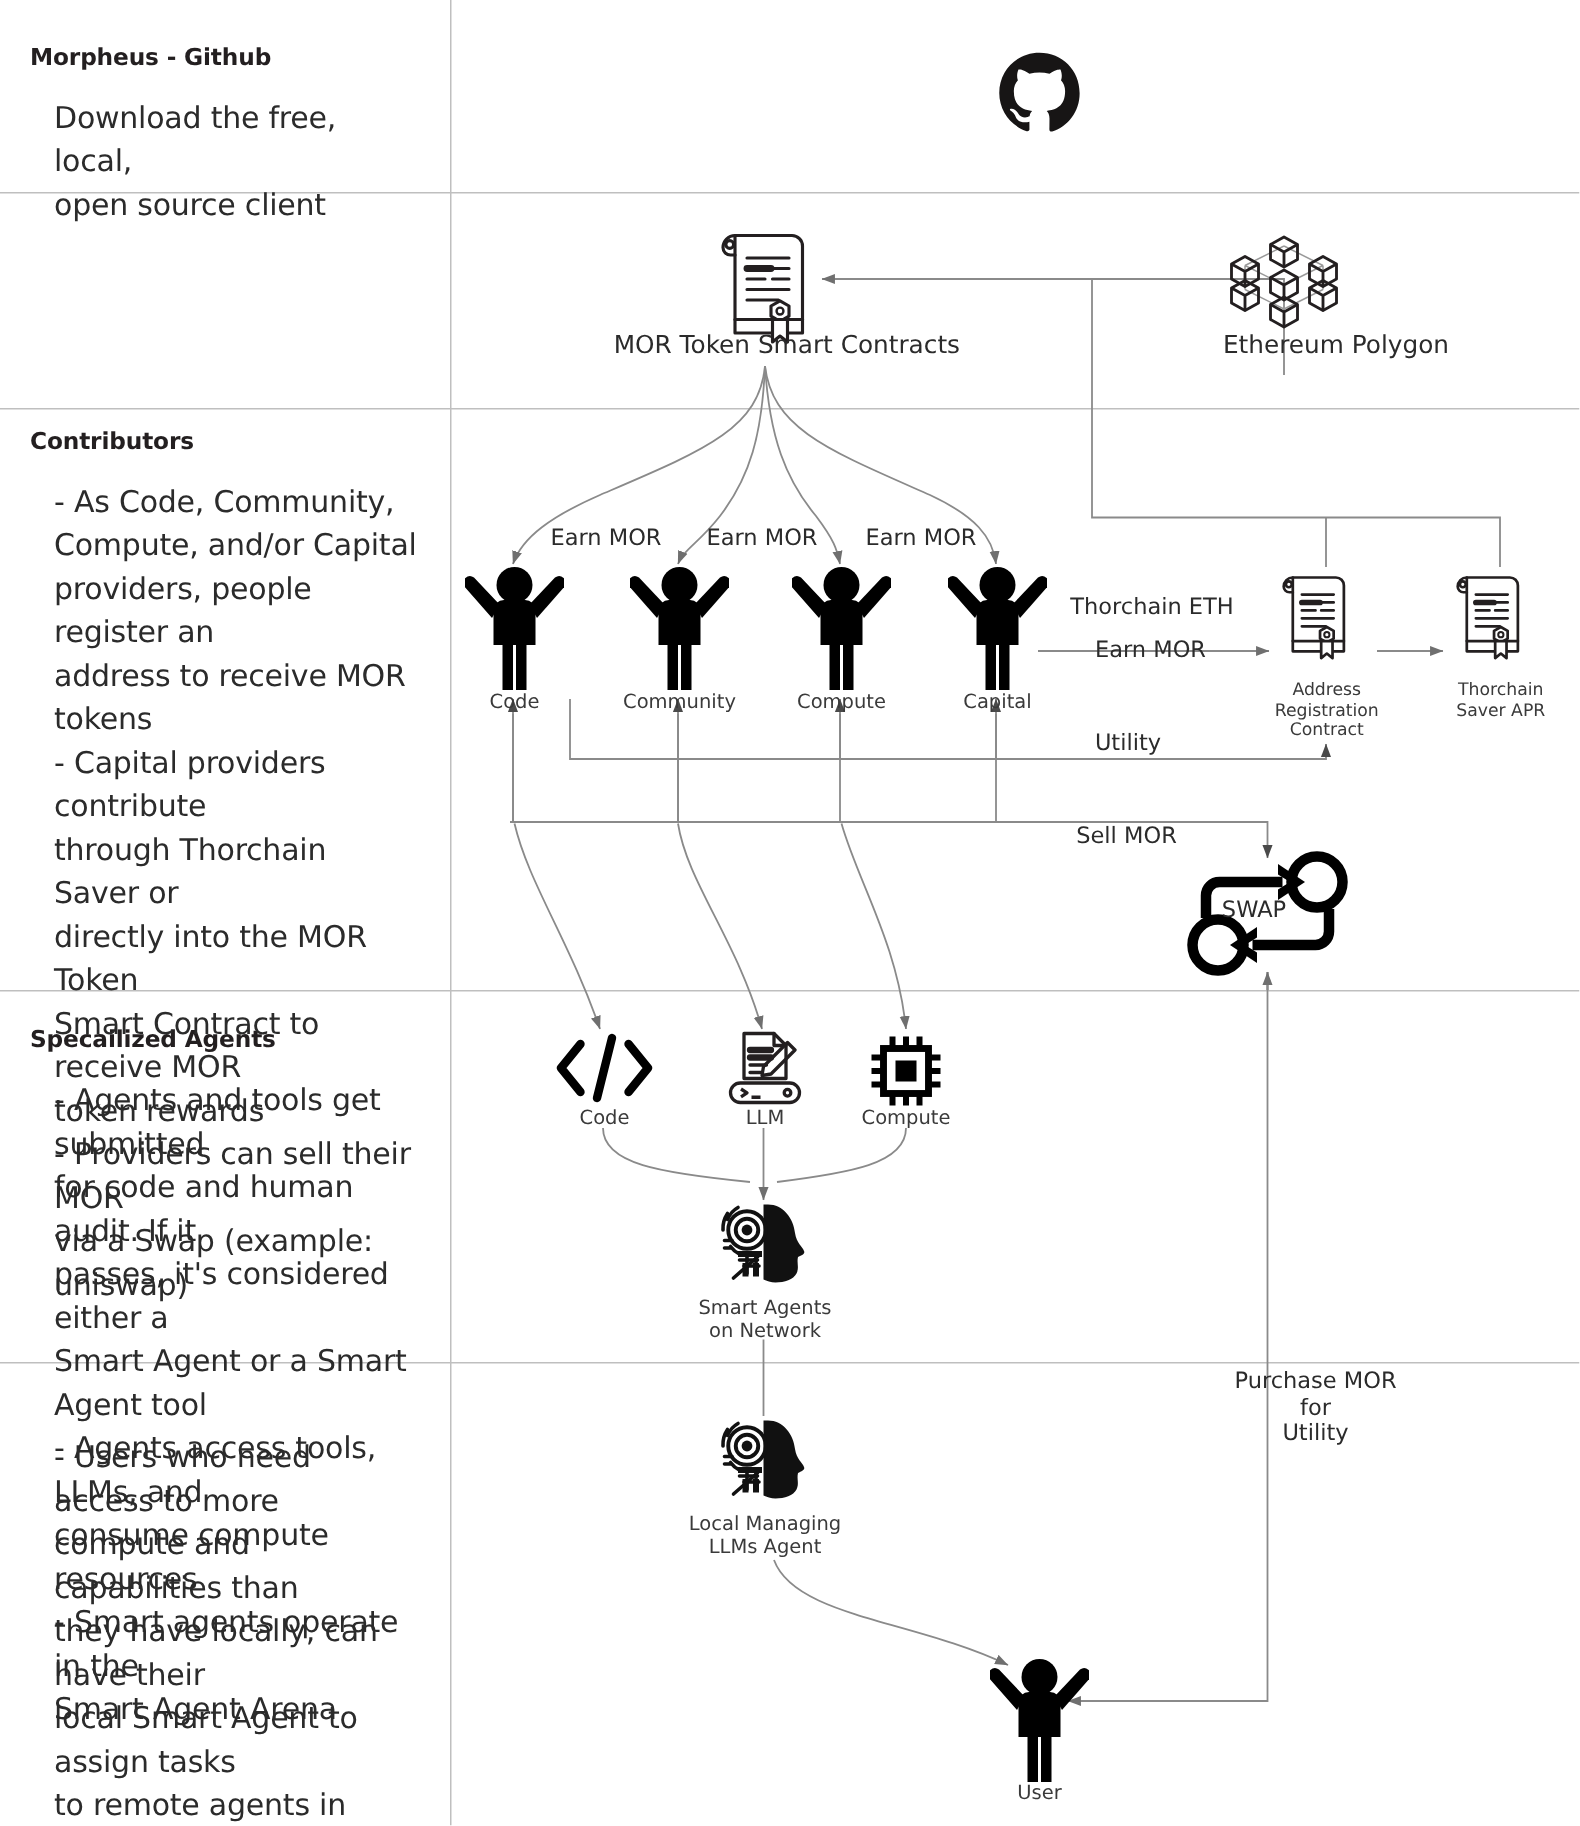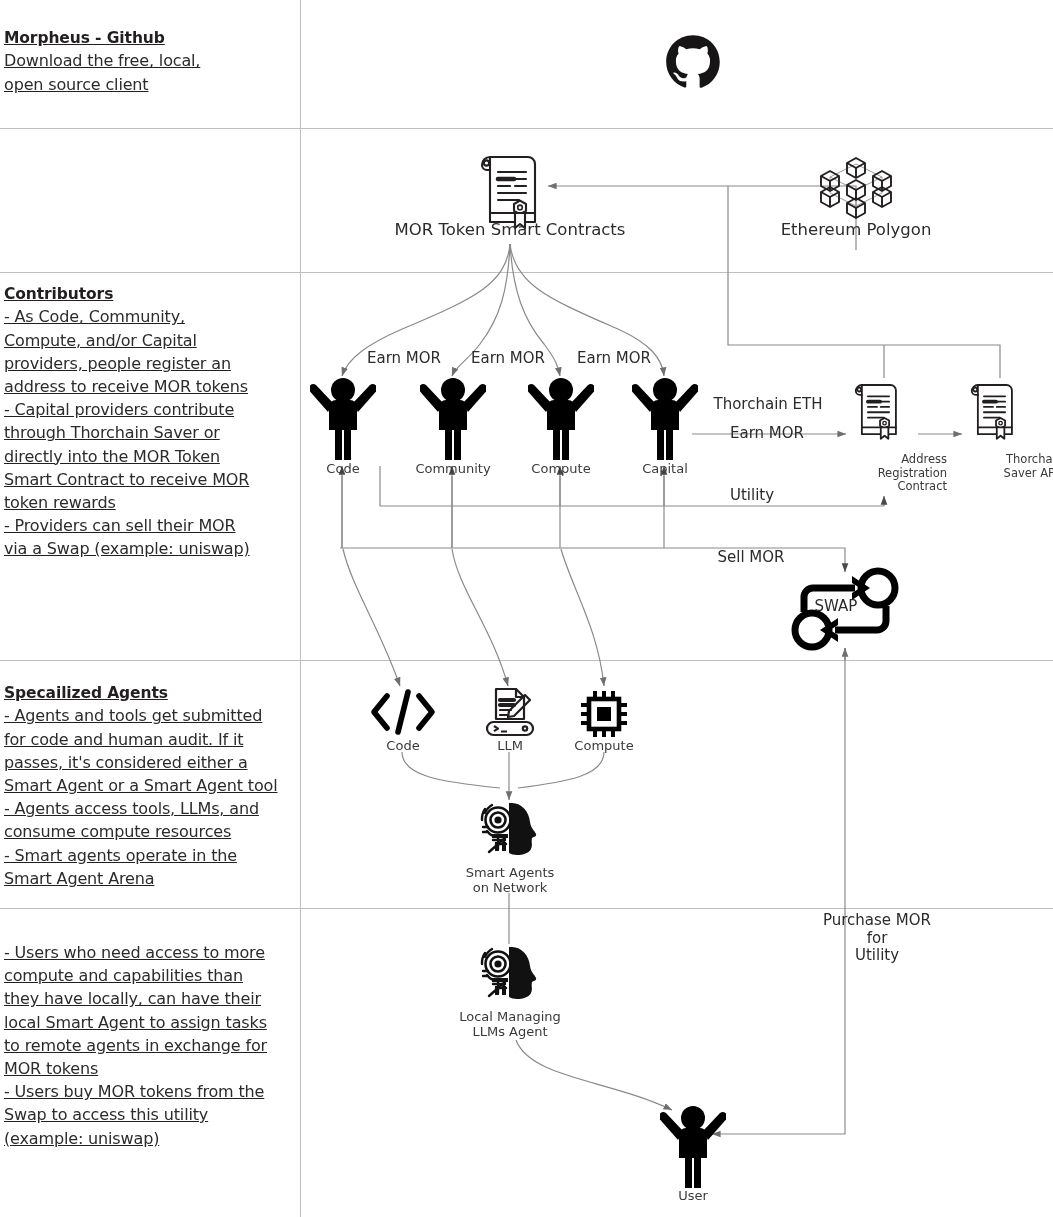"Morpheus - Github" .sec { left: 4px -> 20px; text-decoration: underline -> none }
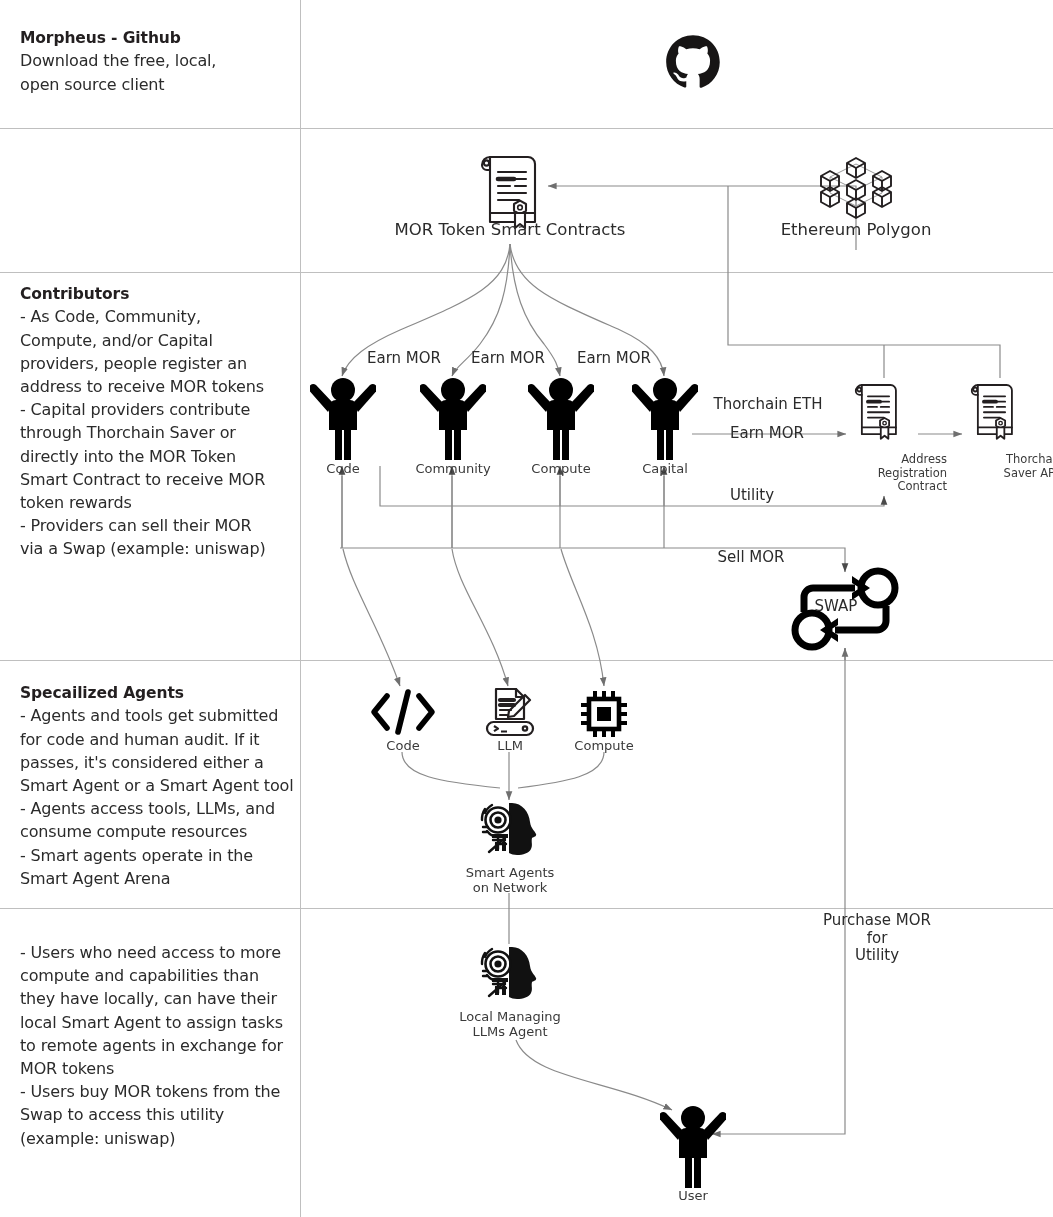"Download the free, local," .sec p { font-size: 16px -> 20px; margin: 0 -> 16px }
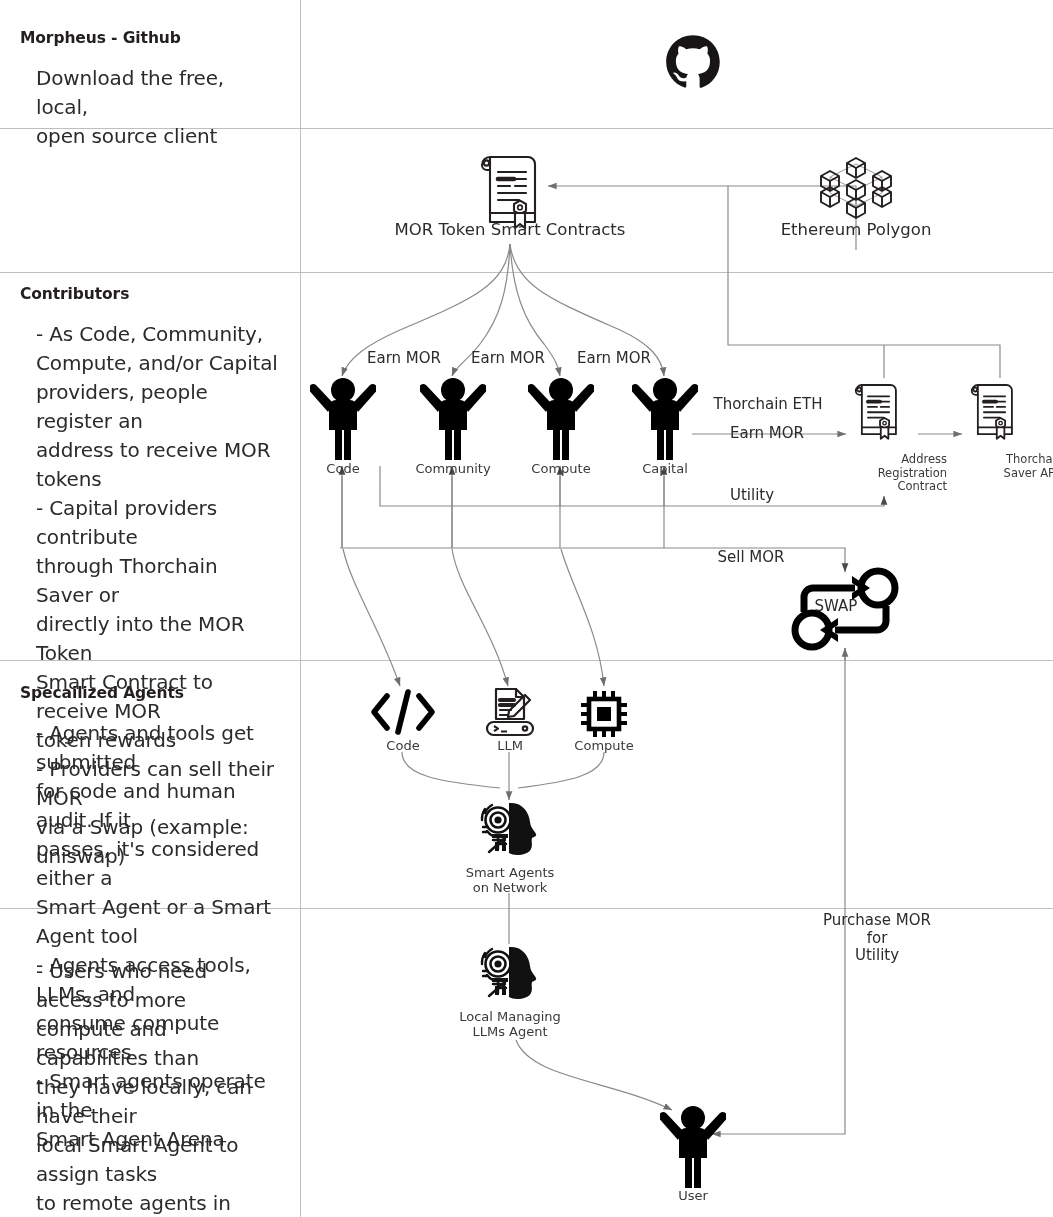"MOR Token Smart Contracts" .lbl.big { text-align: none -> right }
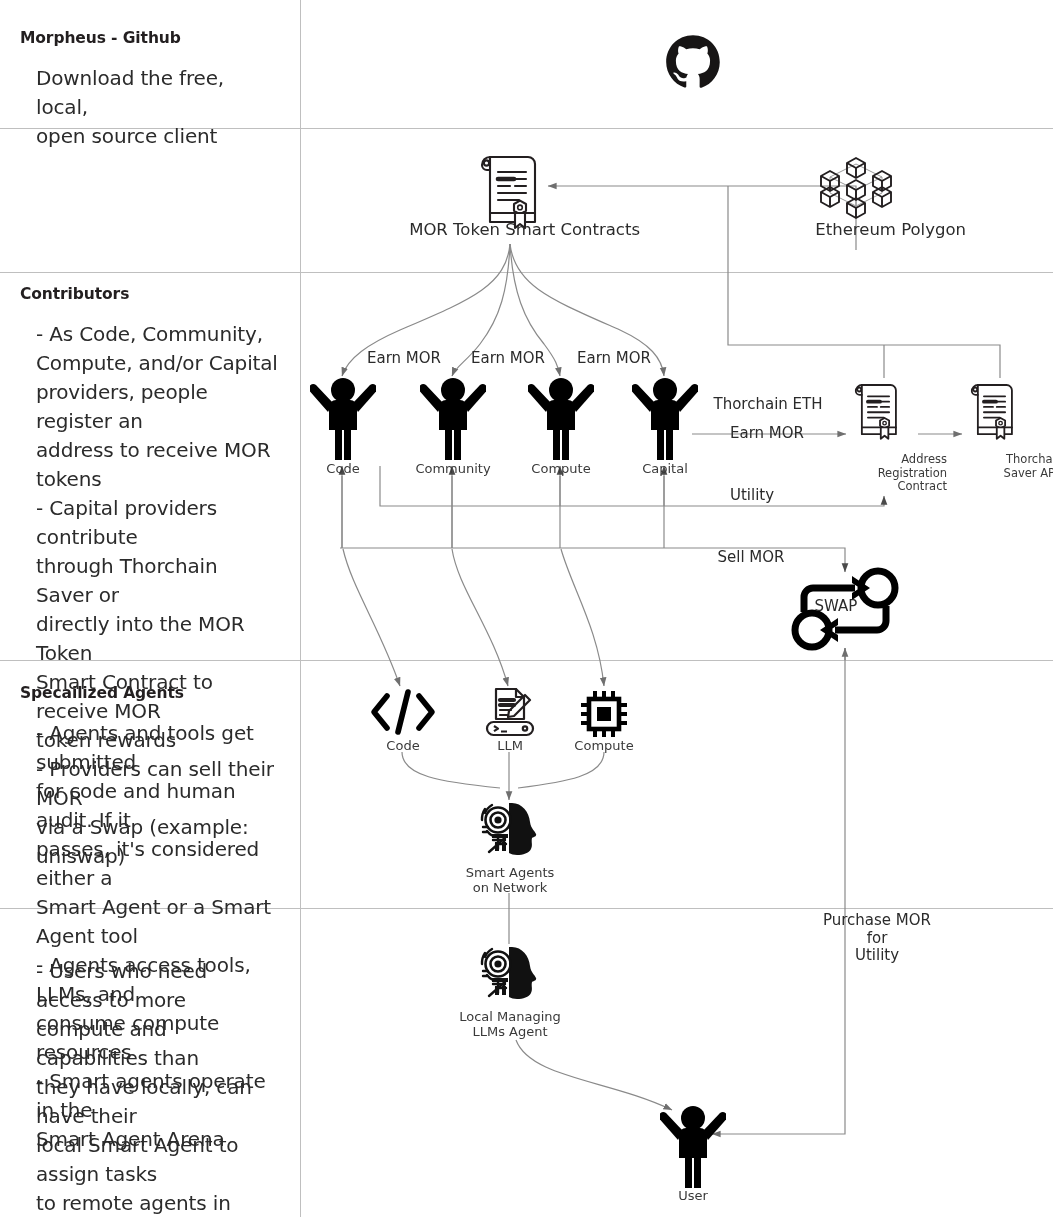"Address" .lbl.sm { text-align: right -> none }
